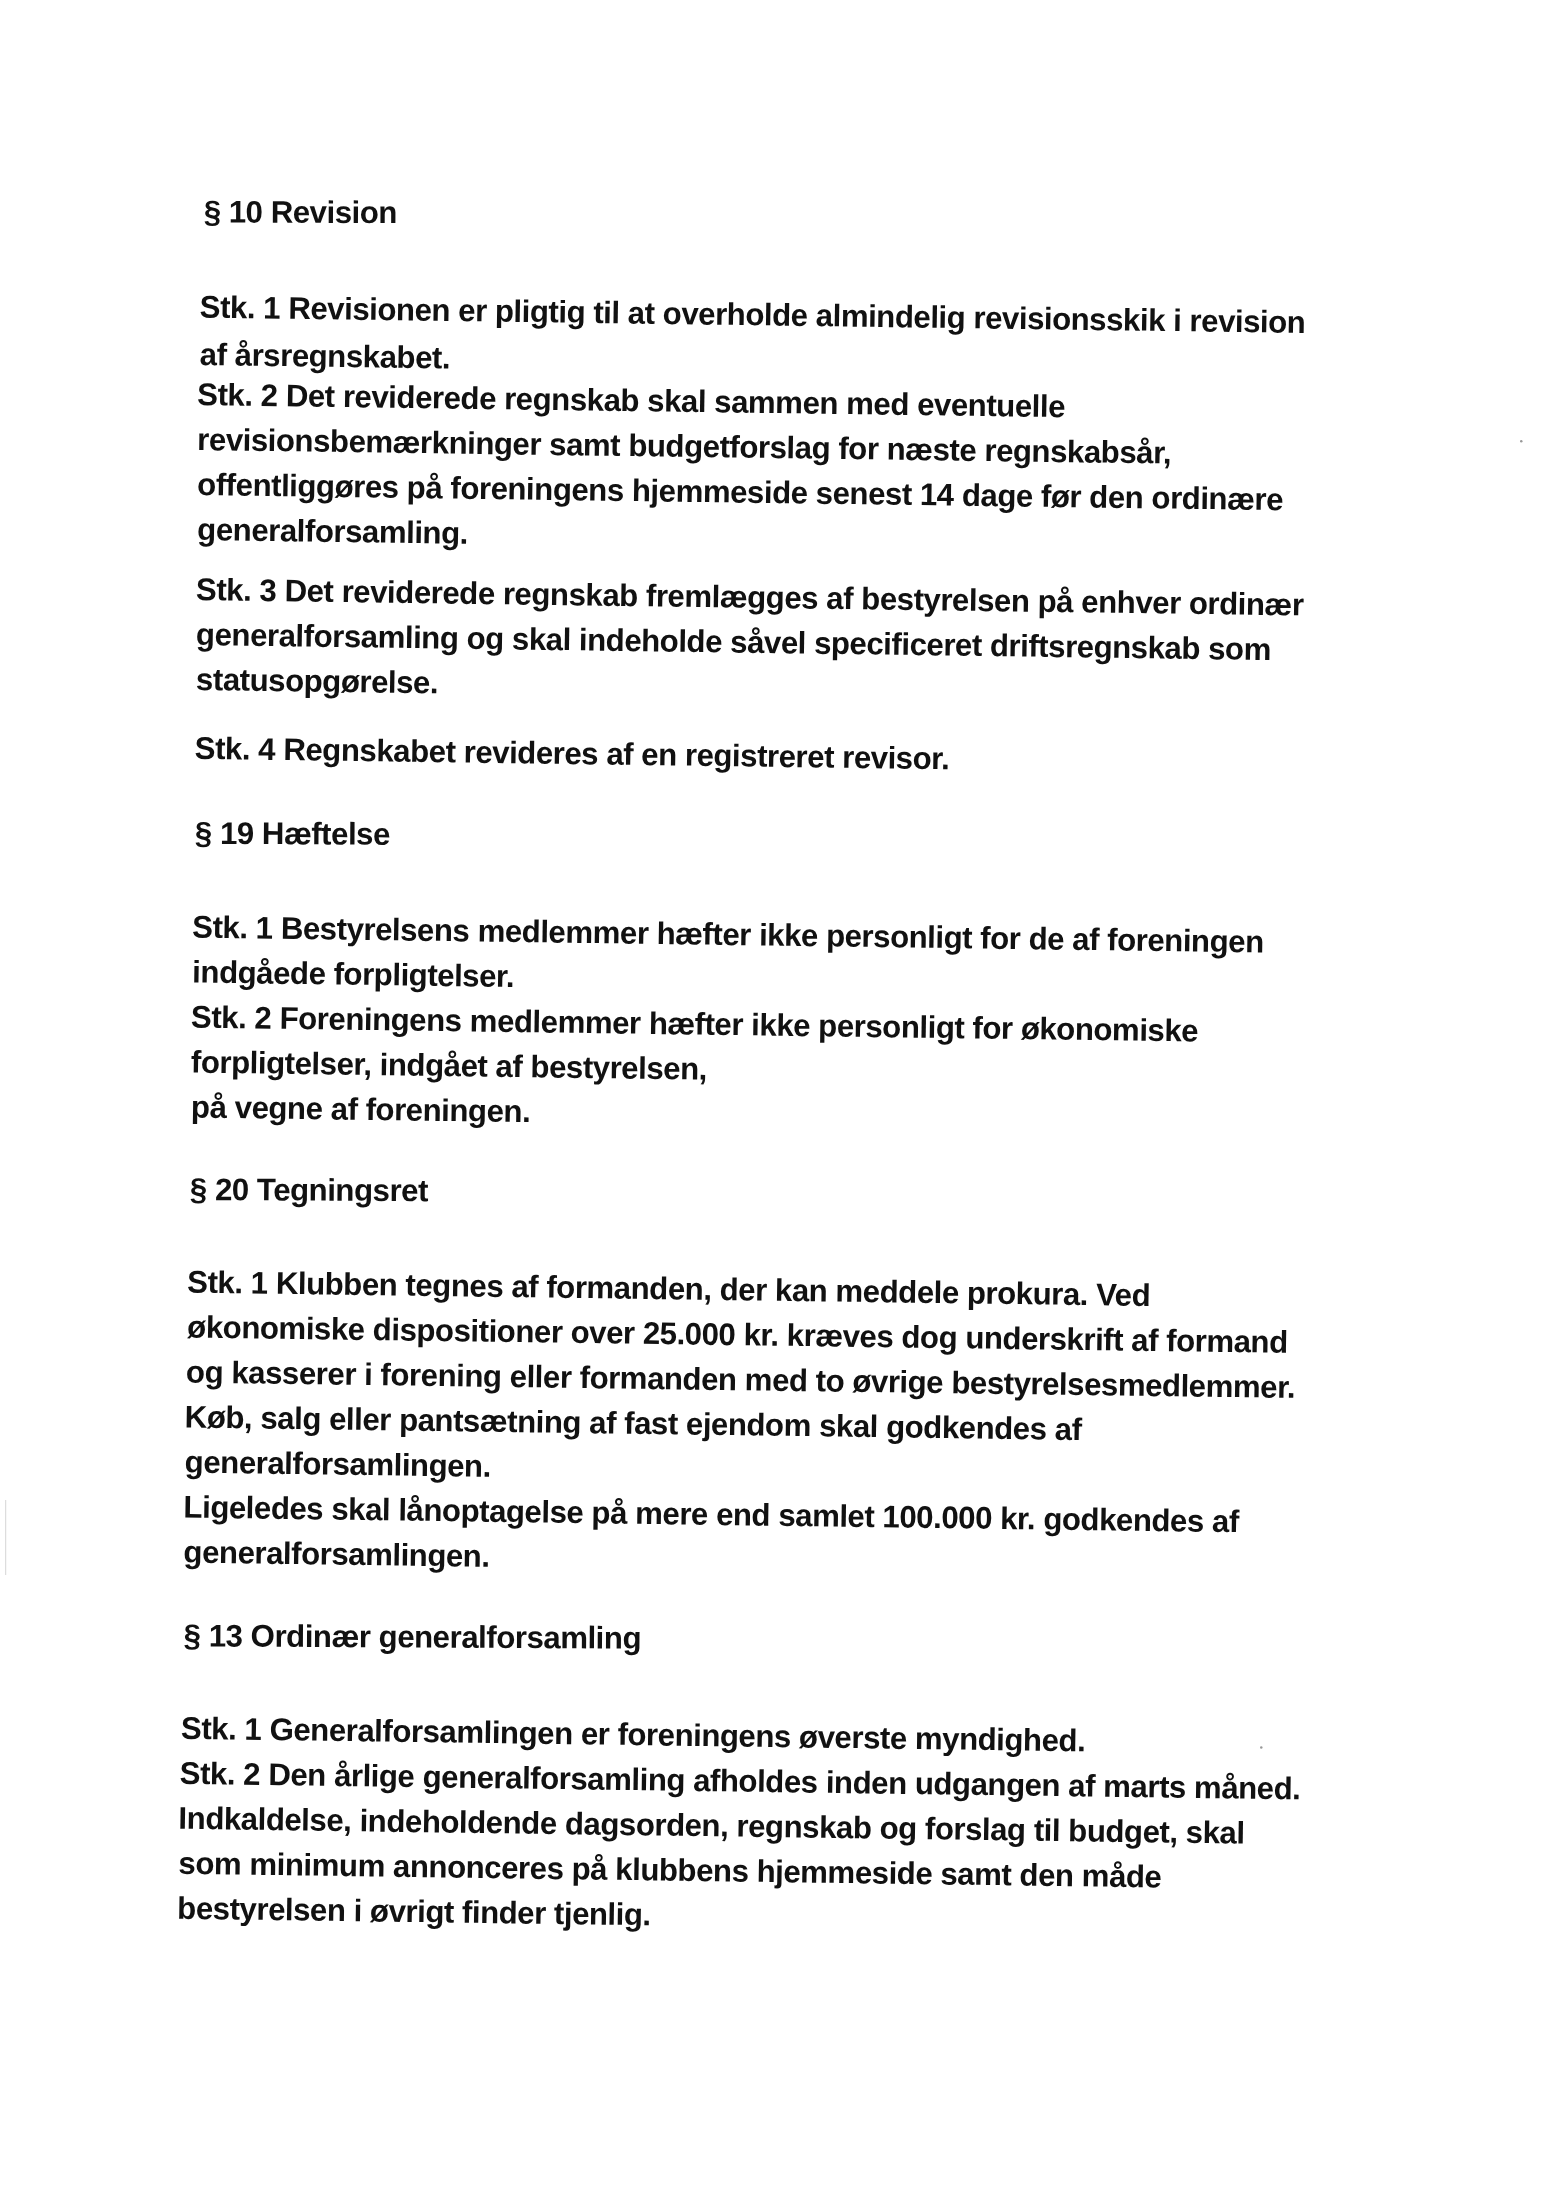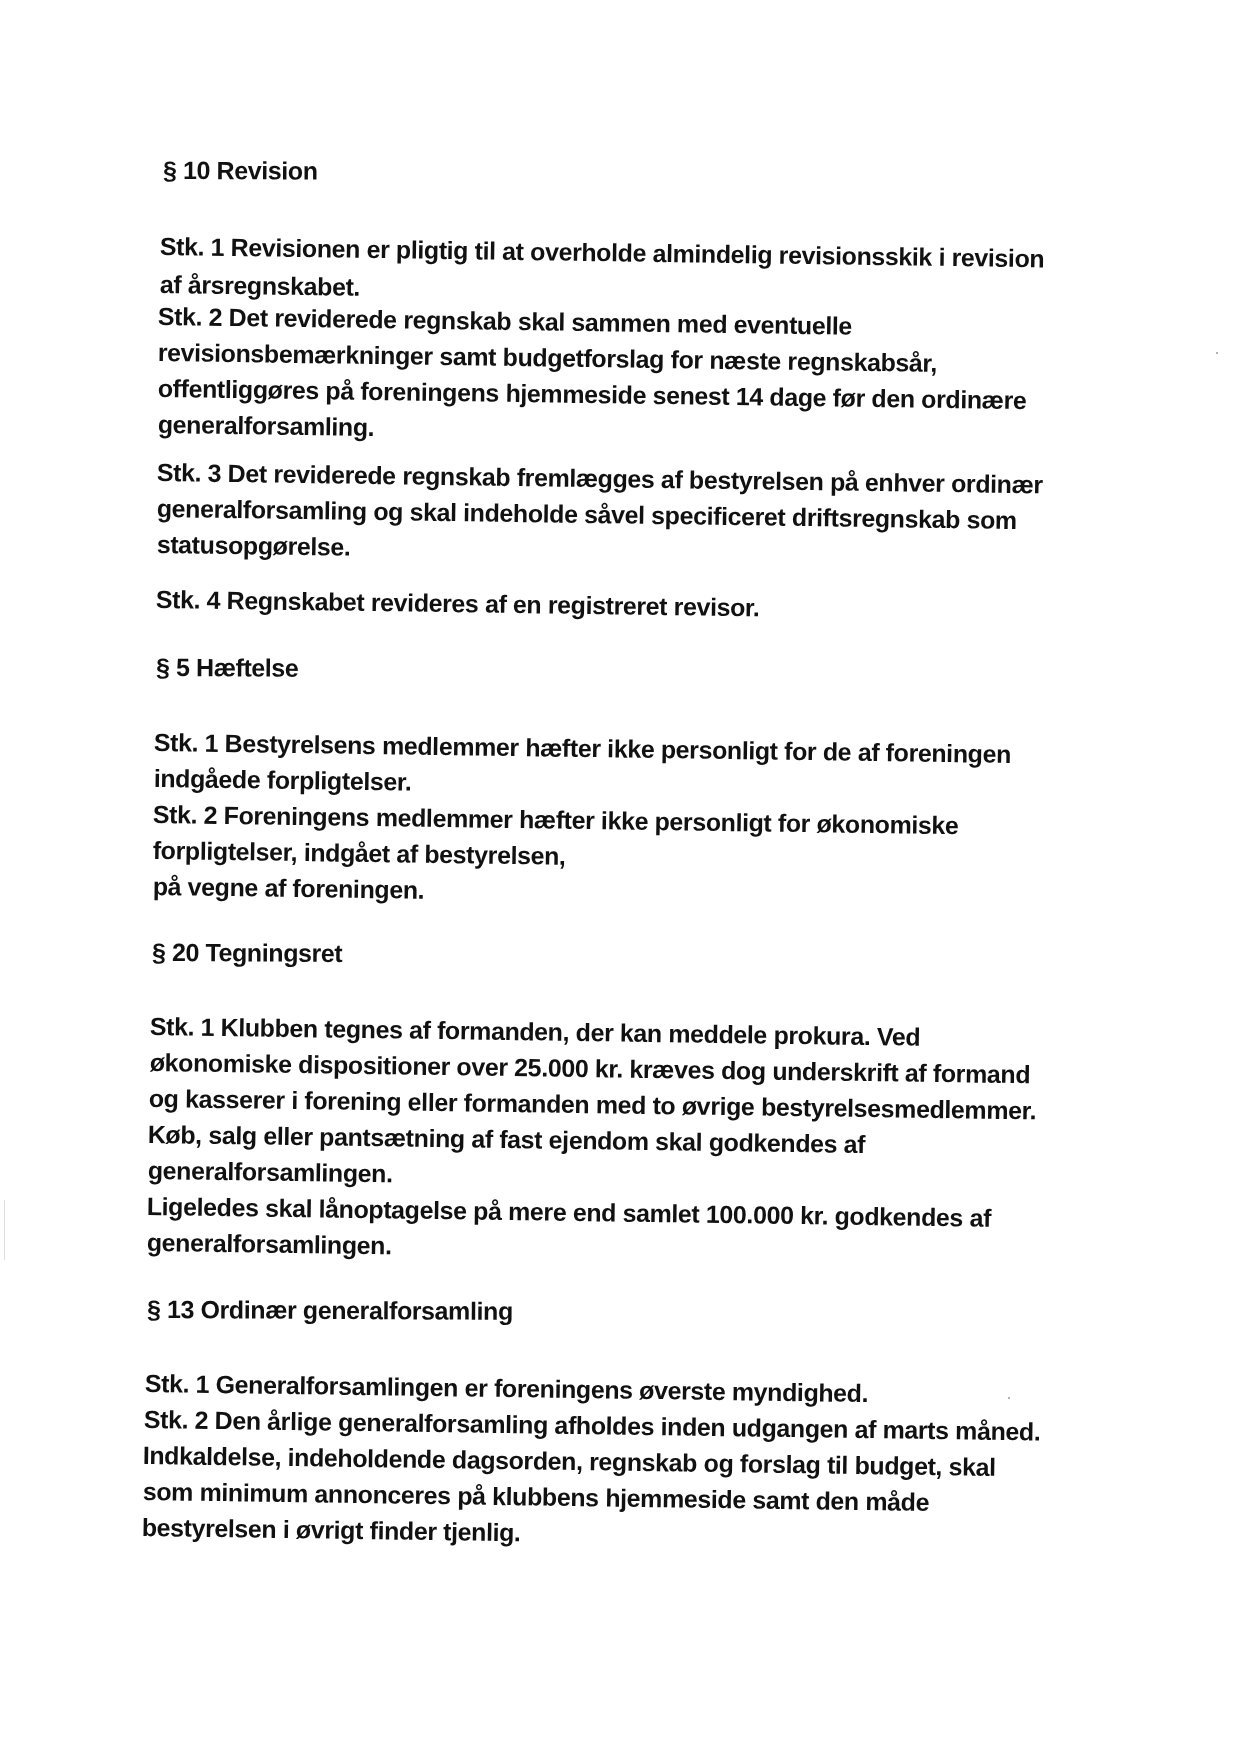"§ 5 Hæftelse" div.line { text: 5 -> 19 }
